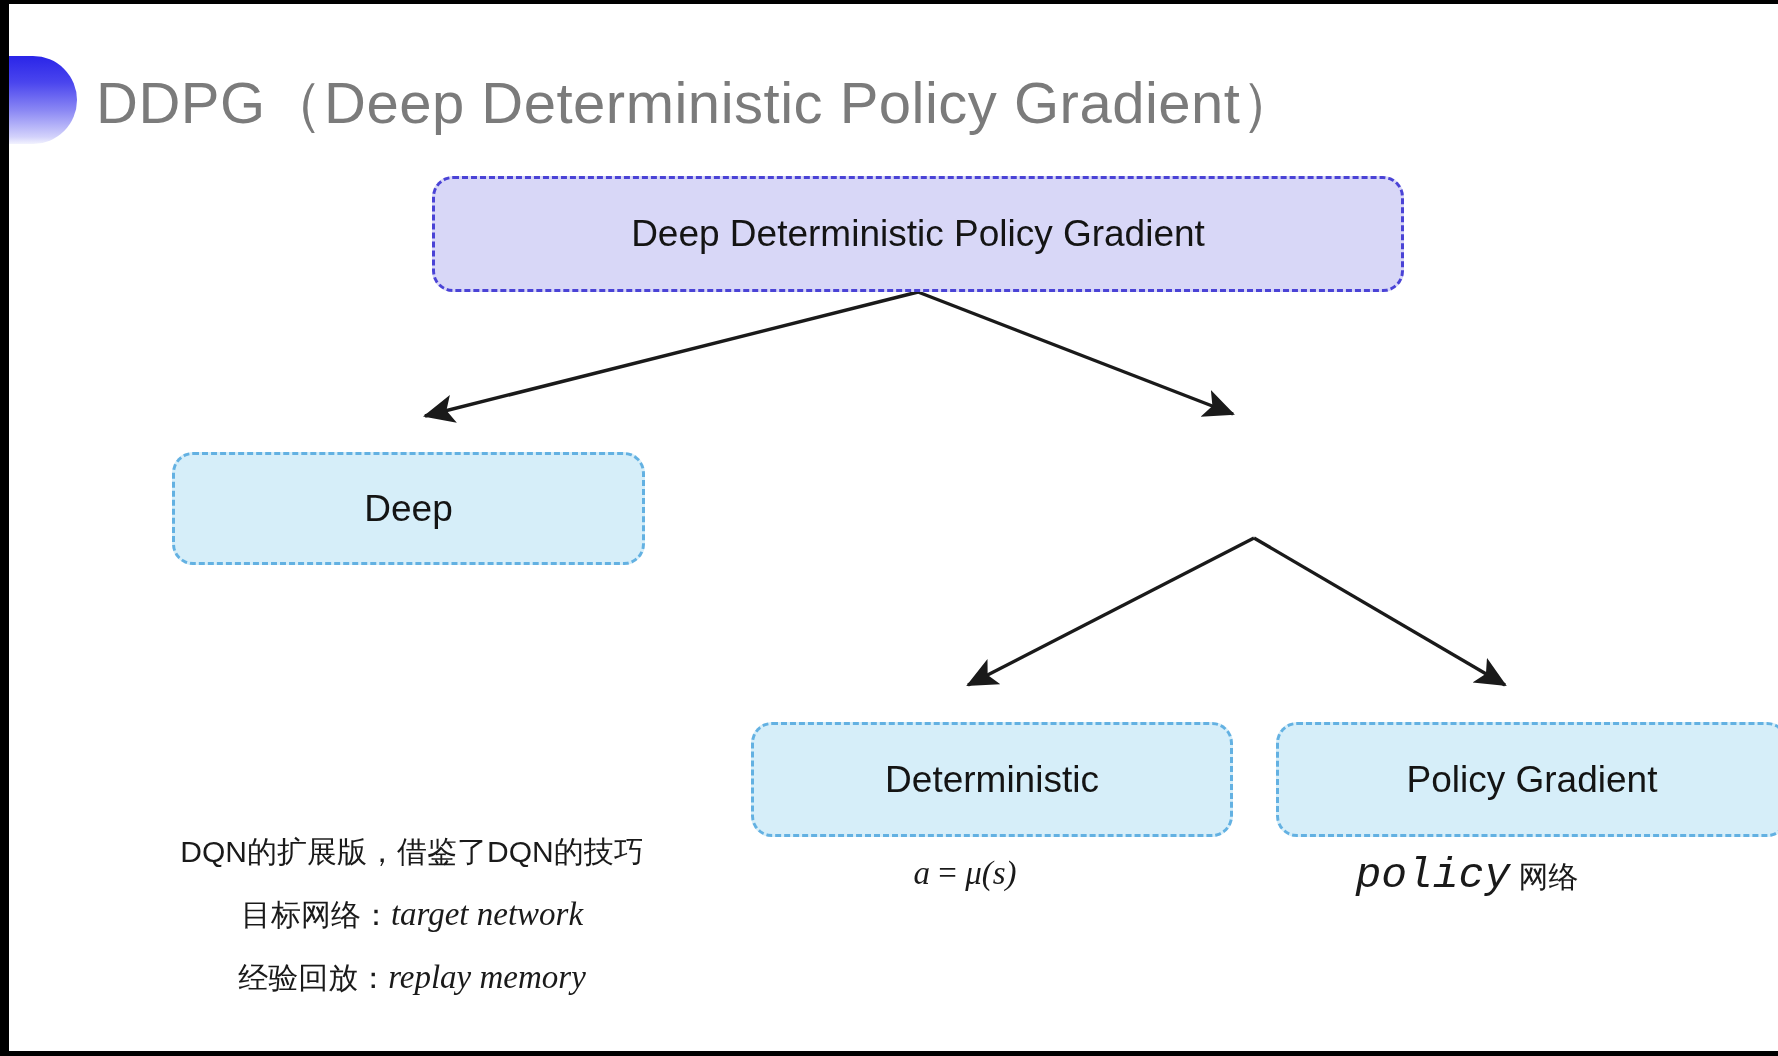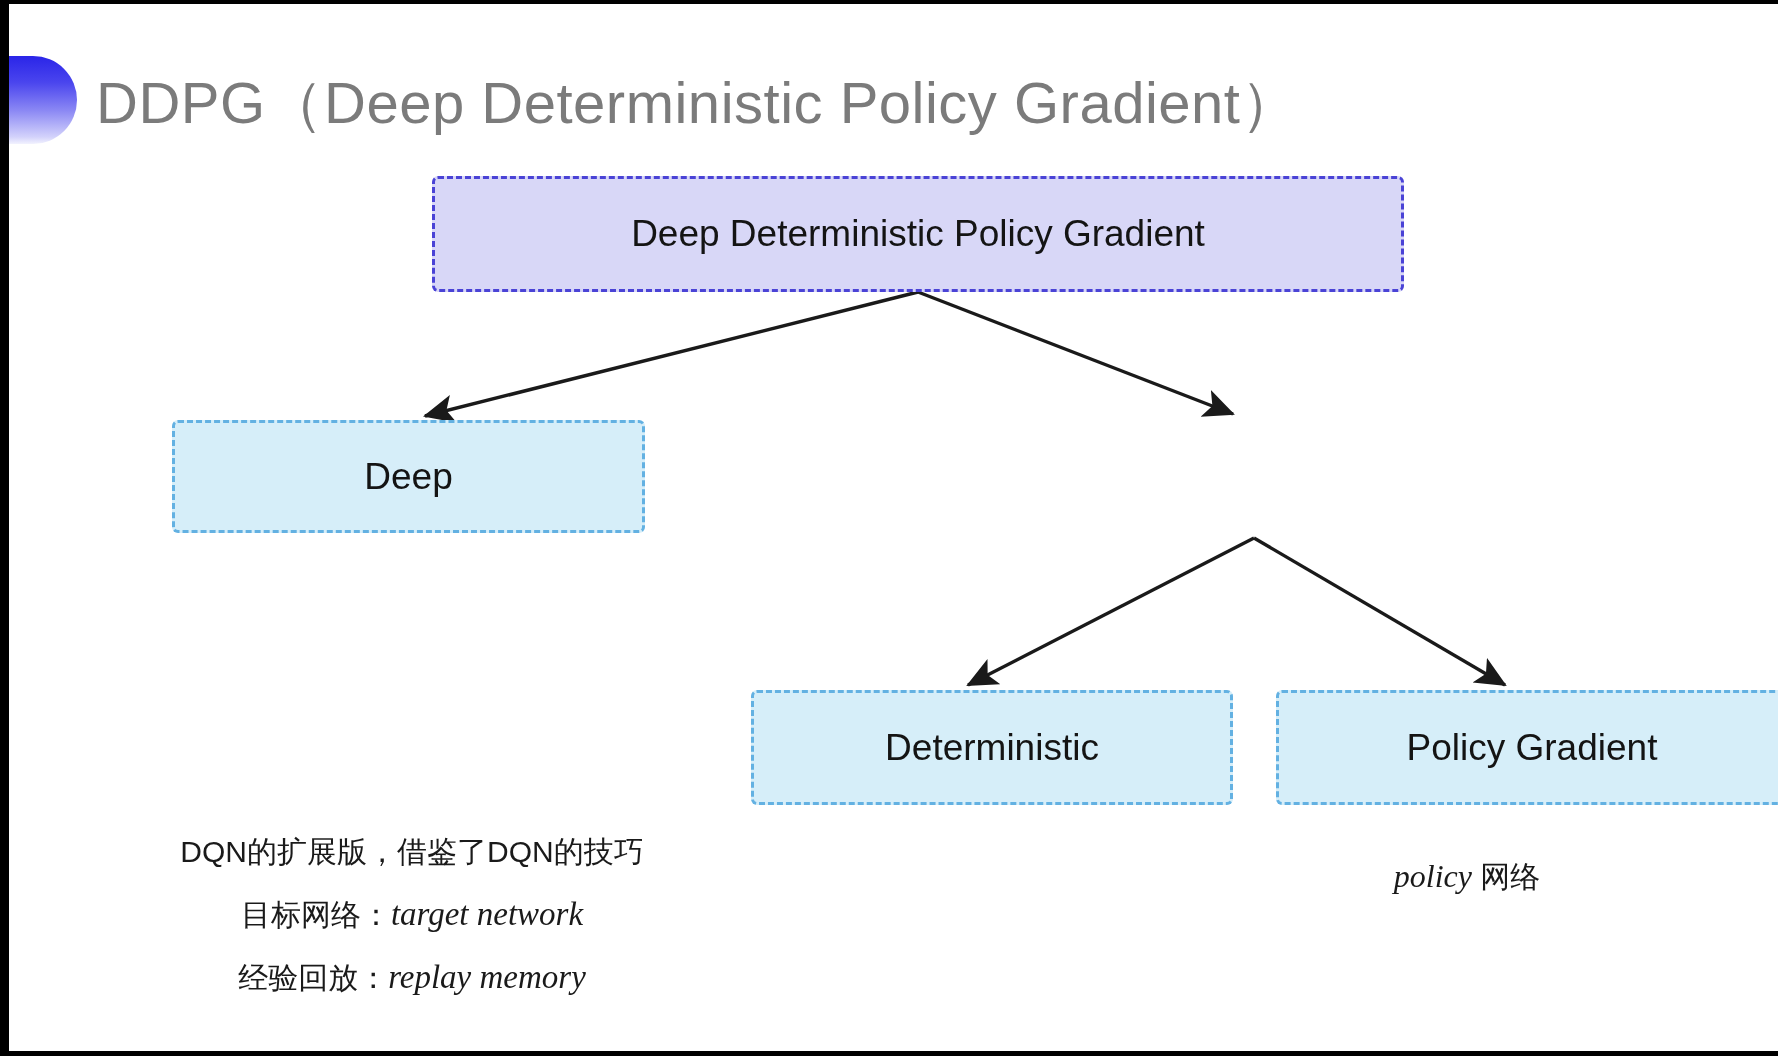"Deep Deterministic Policy Gradient" .node { border-radius: 6px -> 21px }
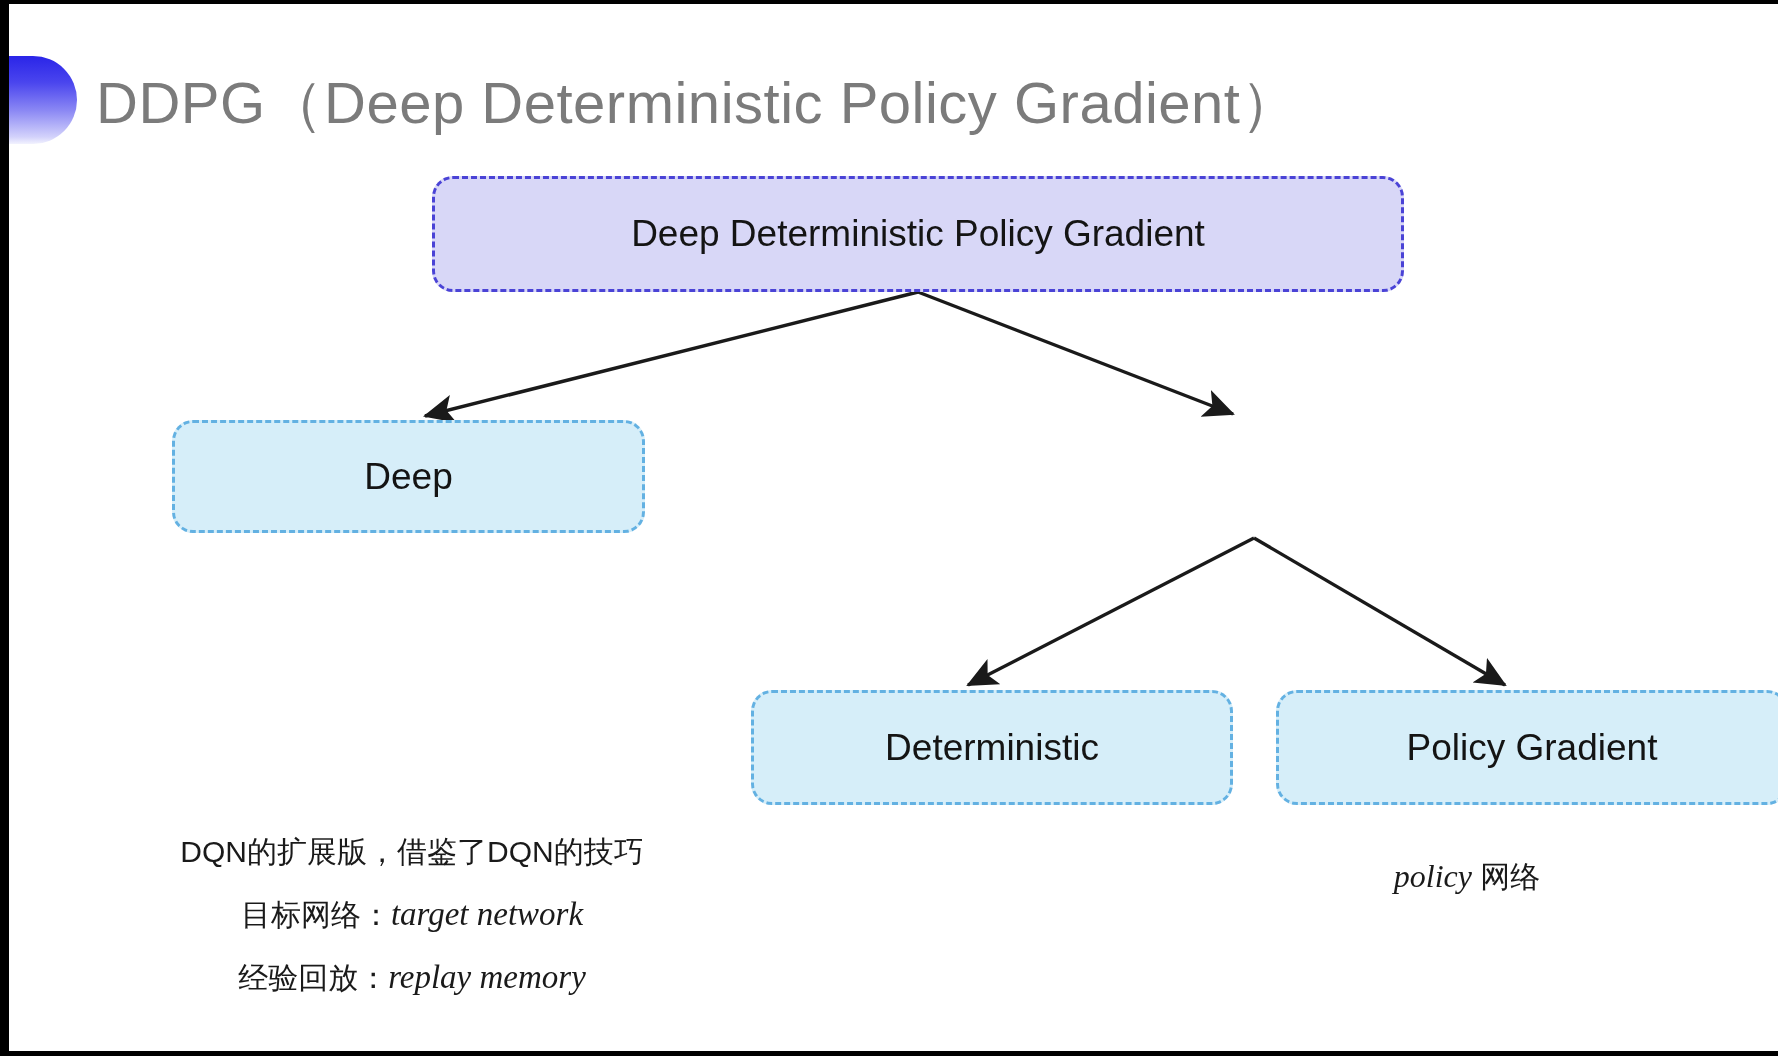"Deep" .node.blue { margin-top: none -> 32px }
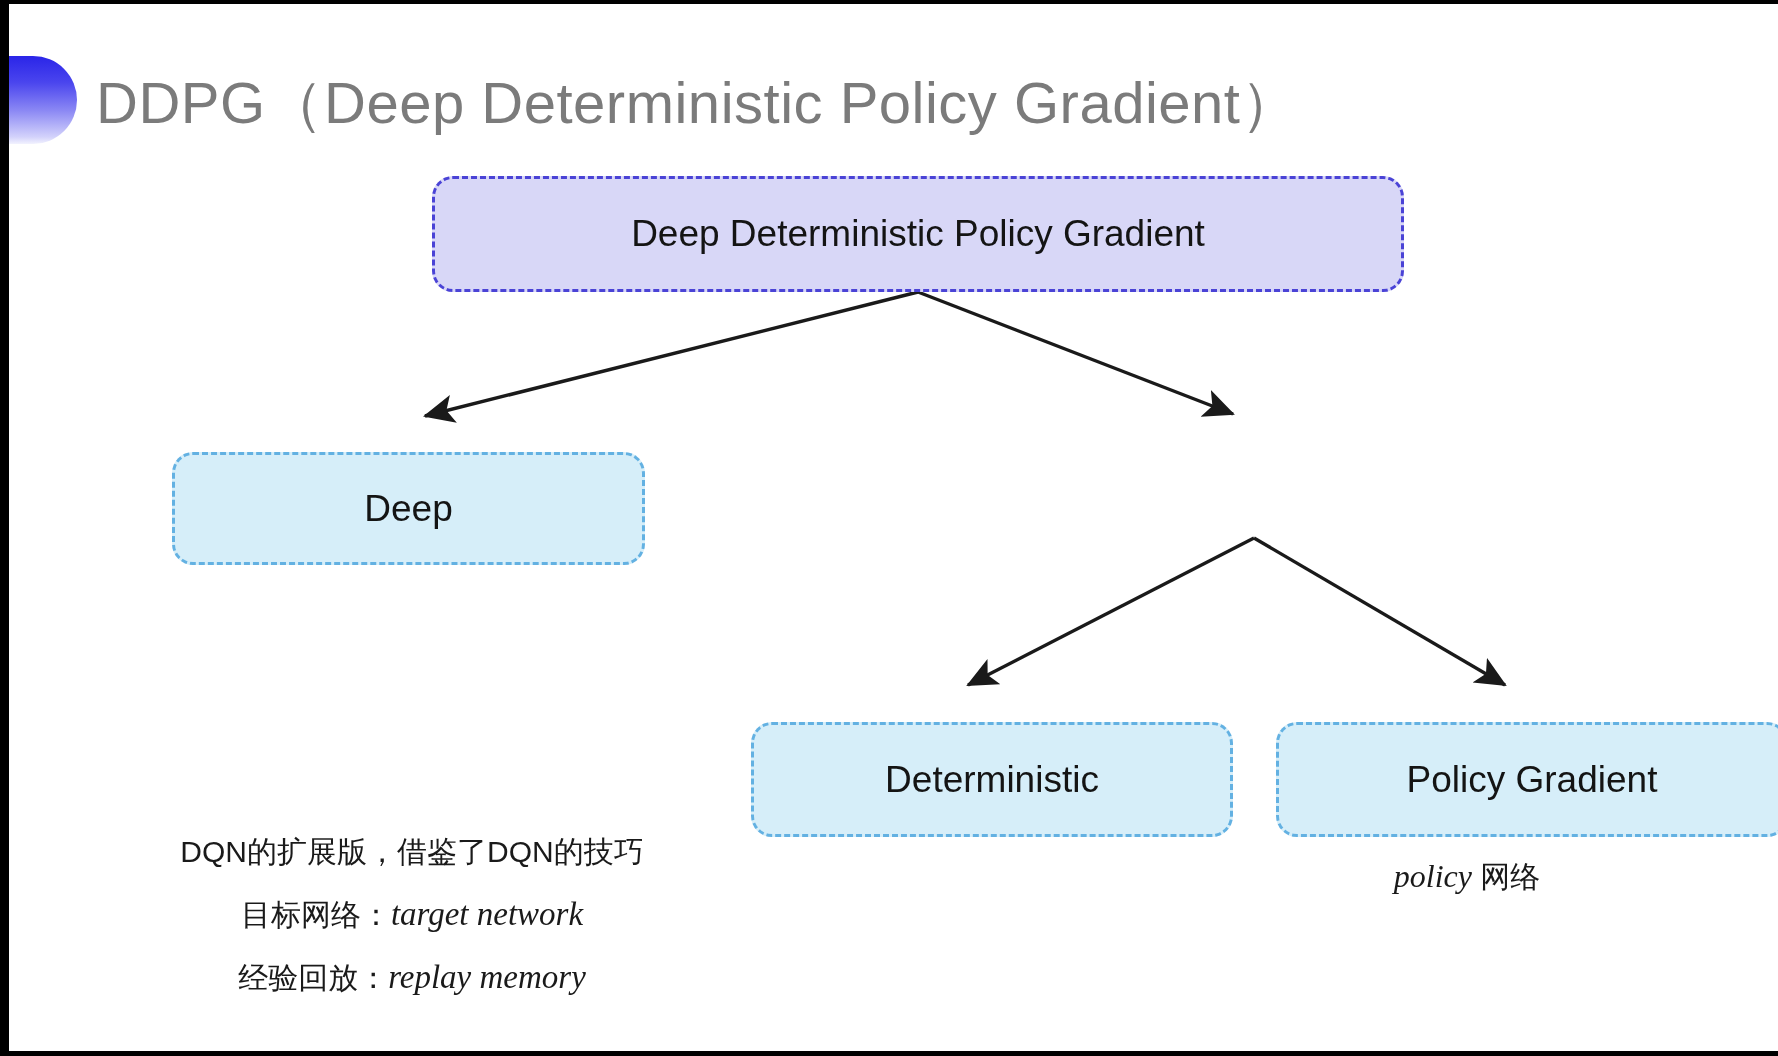"a = μ(s)" div.mathline { html: none -> <div> <span>a</span> <span>=</span> <span>μ</span><span>(s)</span> </div> }
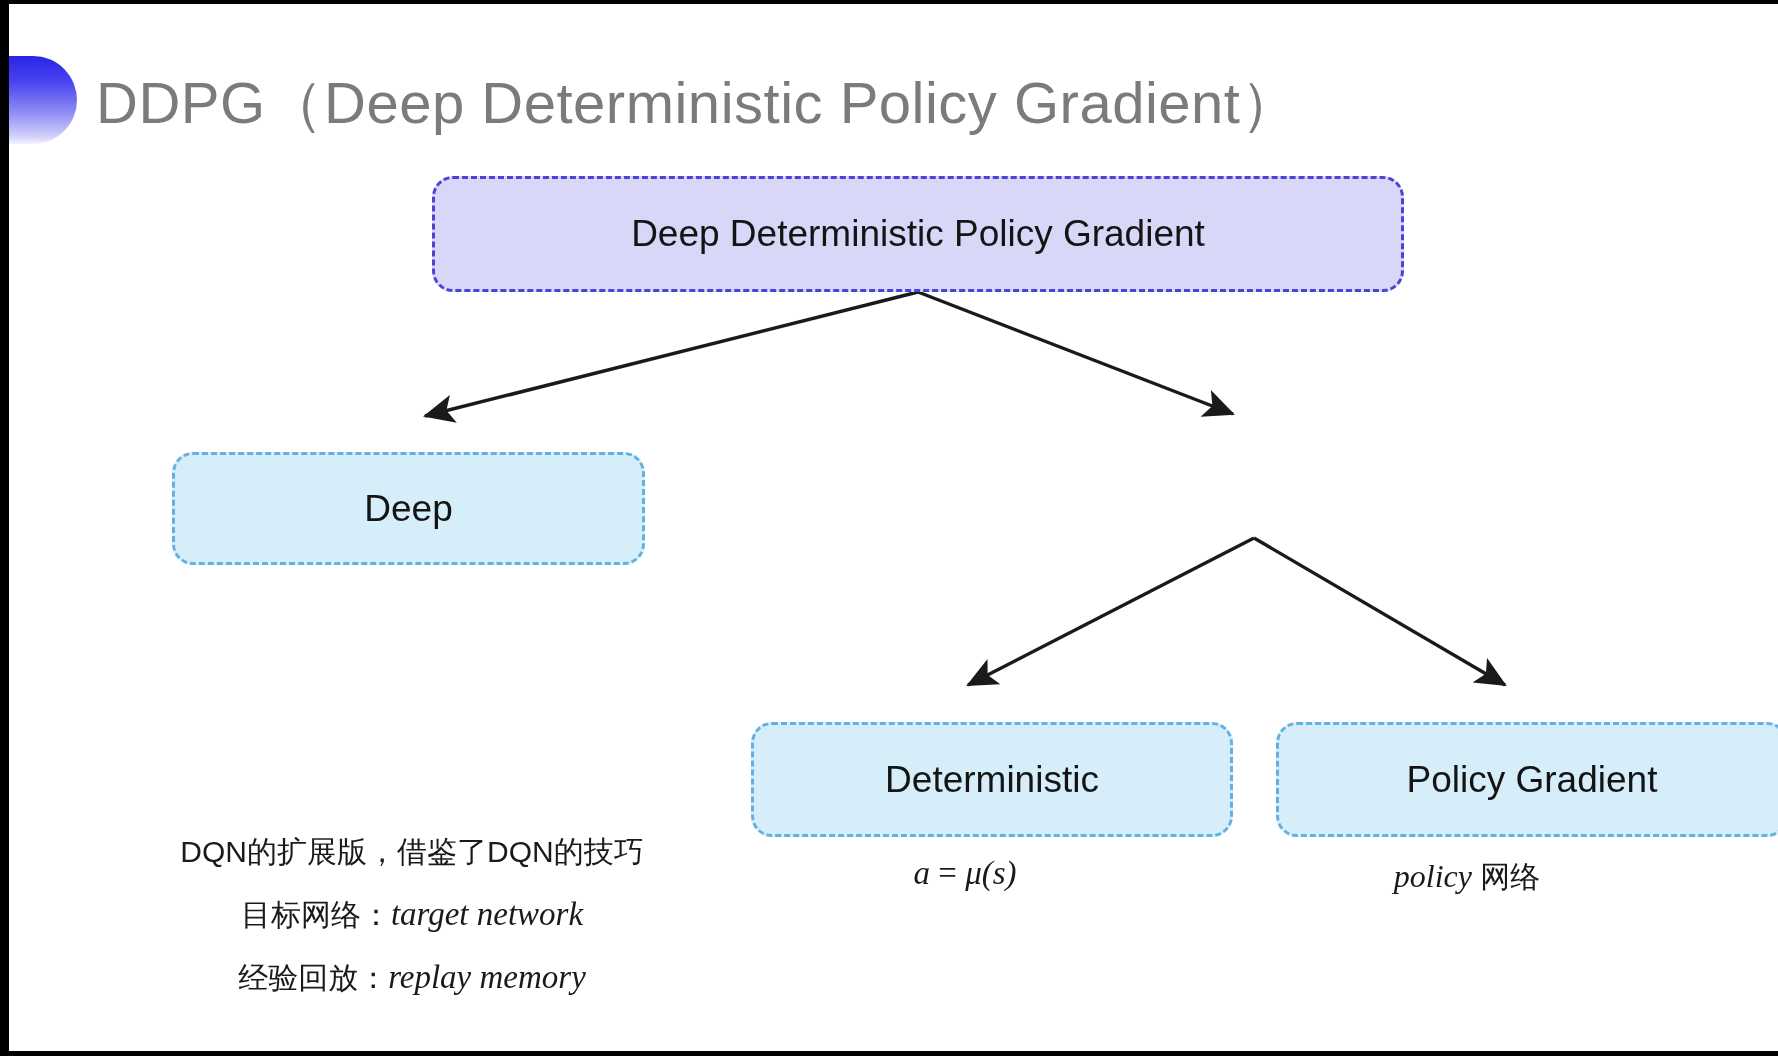"policy" .mi-sm { font-family: Liberation Serif, serif -> Liberation Mono, monospace; font-size: 32px -> 43px }
